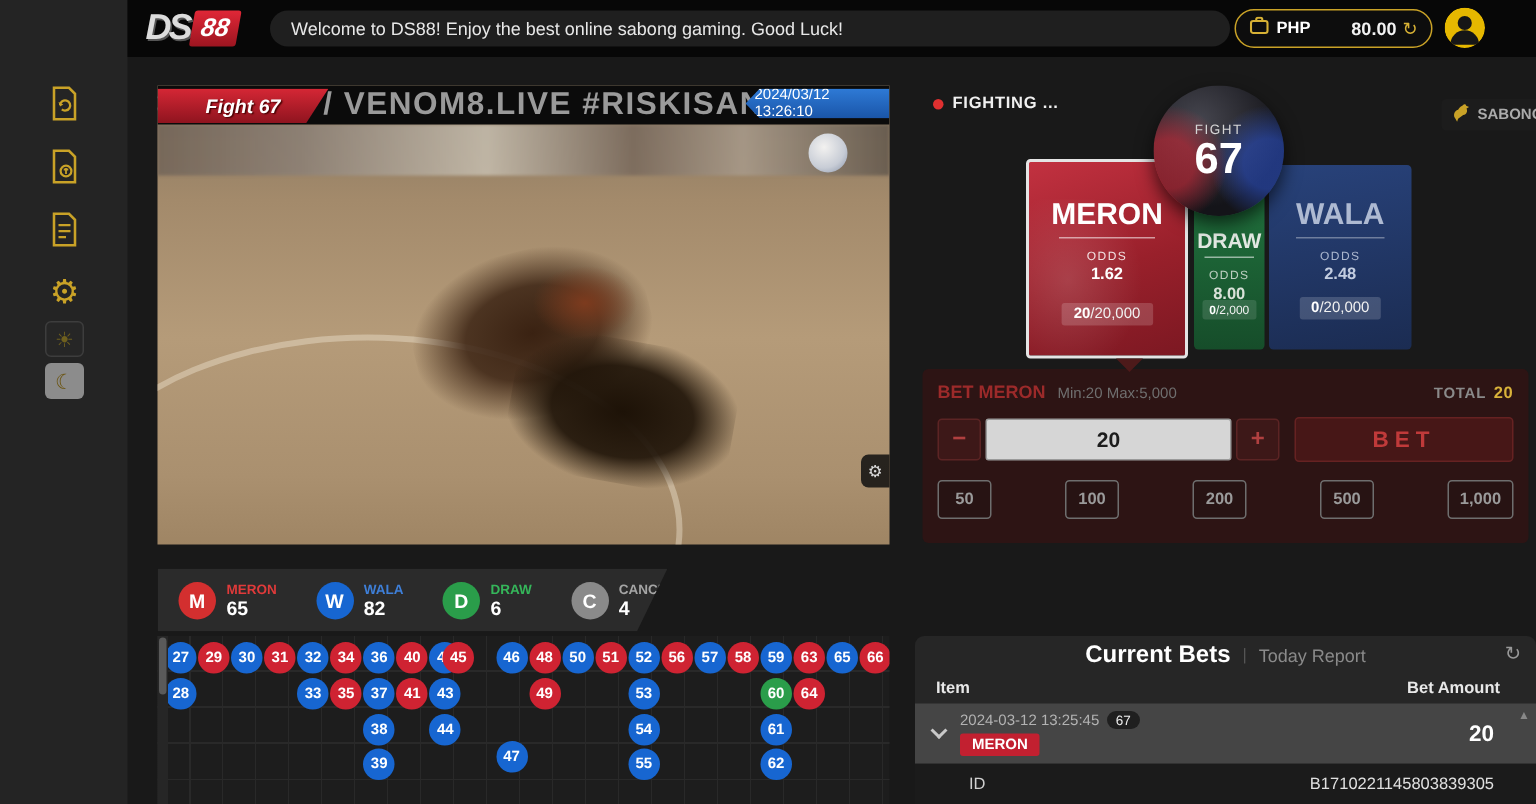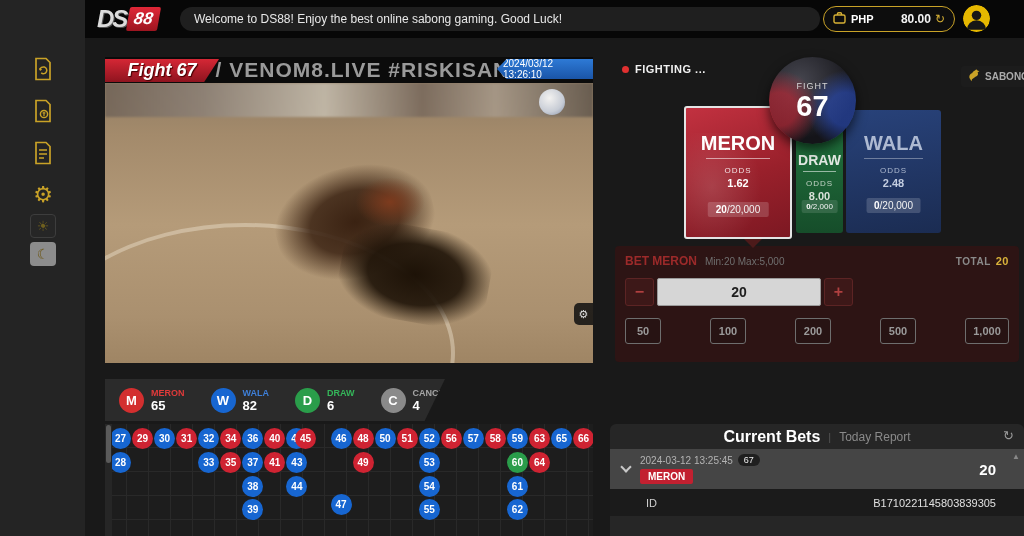"Fight 67" .fight-badge { font-size: 18px -> 13px }
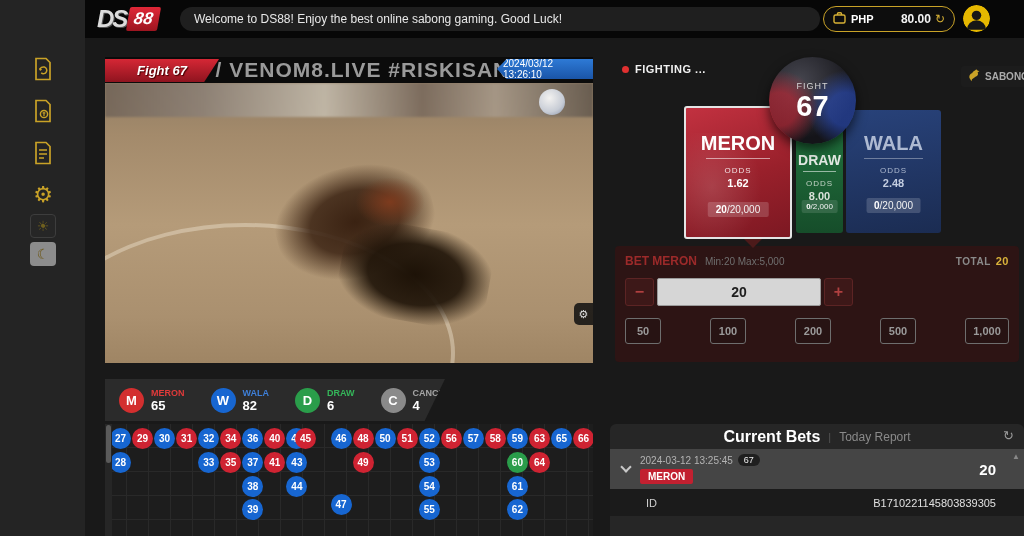"BET" button.bet-btn { html: none -> <button>BET</button> }
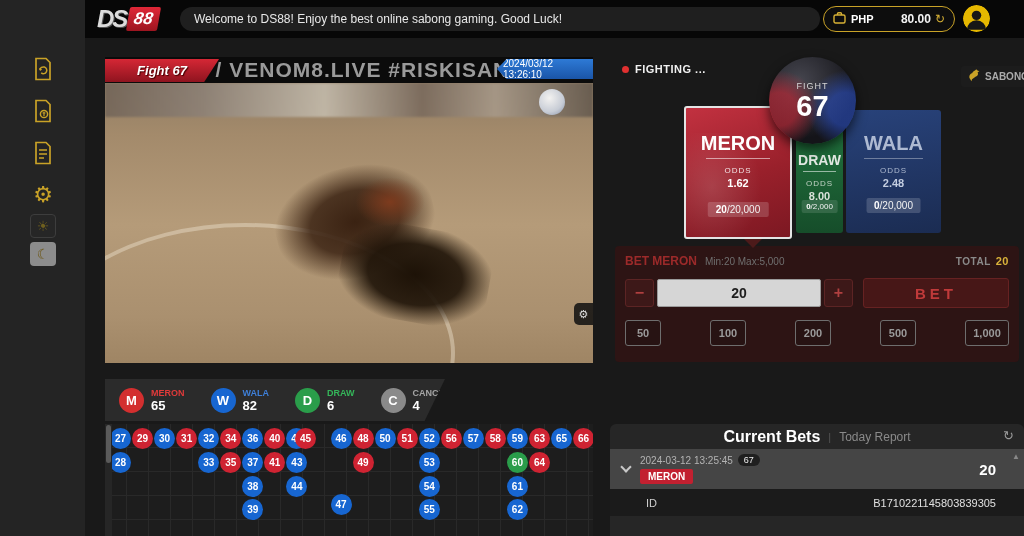"Item" div.bets-cols { html: none -> <div> <span>Item</span> <span>Bet Amount</span> </div> }
